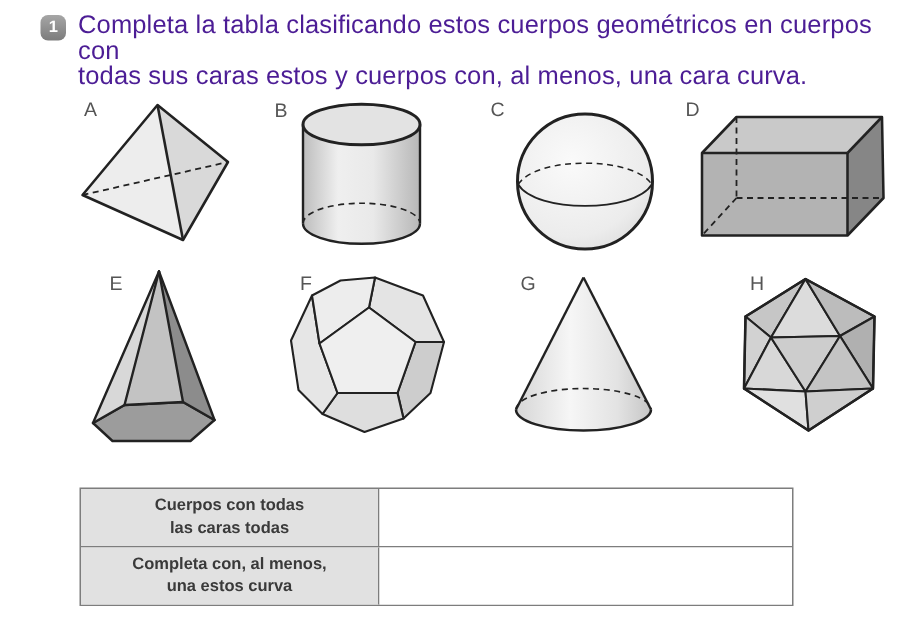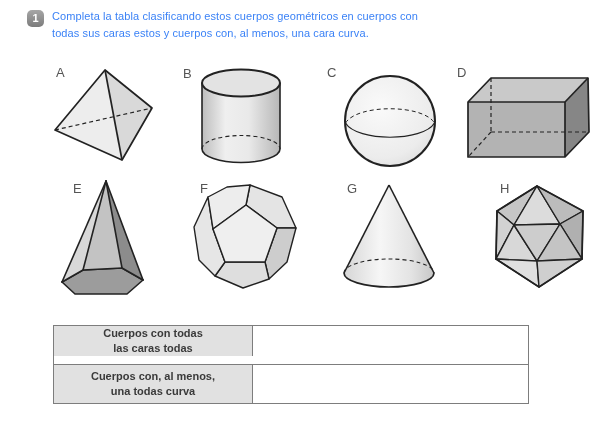"Completa la tabla clasificando estos" #instruction { color: #3b82f6 -> #4c1d95; font-size: 11px -> 17px }
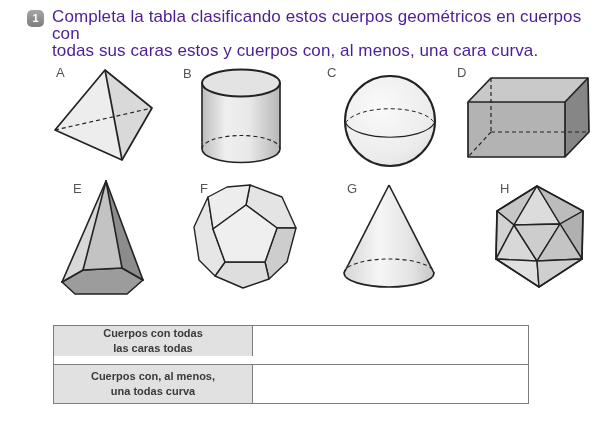"Cuerpos con todas" .t-row.first { flex-direction: column -> none }
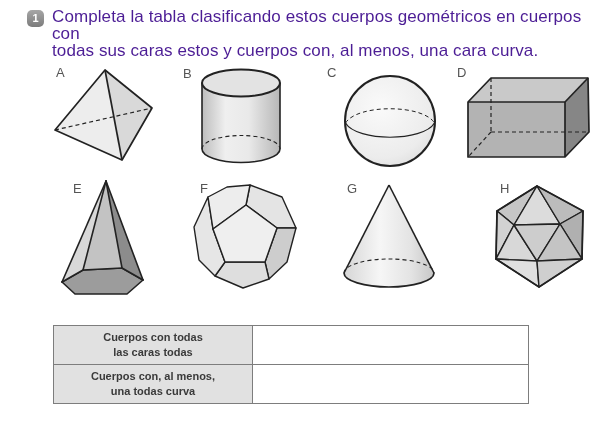"Cuerpos con, al menos," div { text: Cuerpos -> Completa }
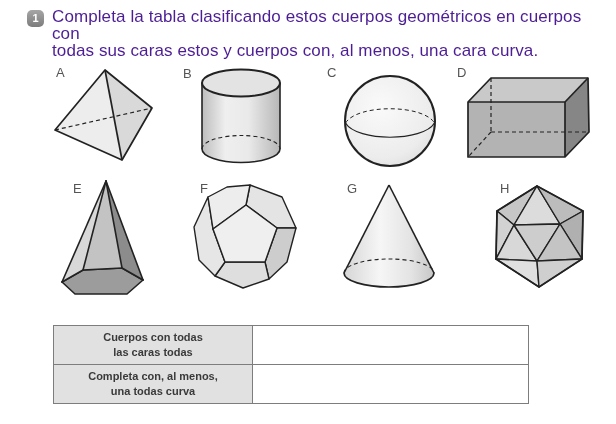"una todas curva" div { text: todas -> estos }
